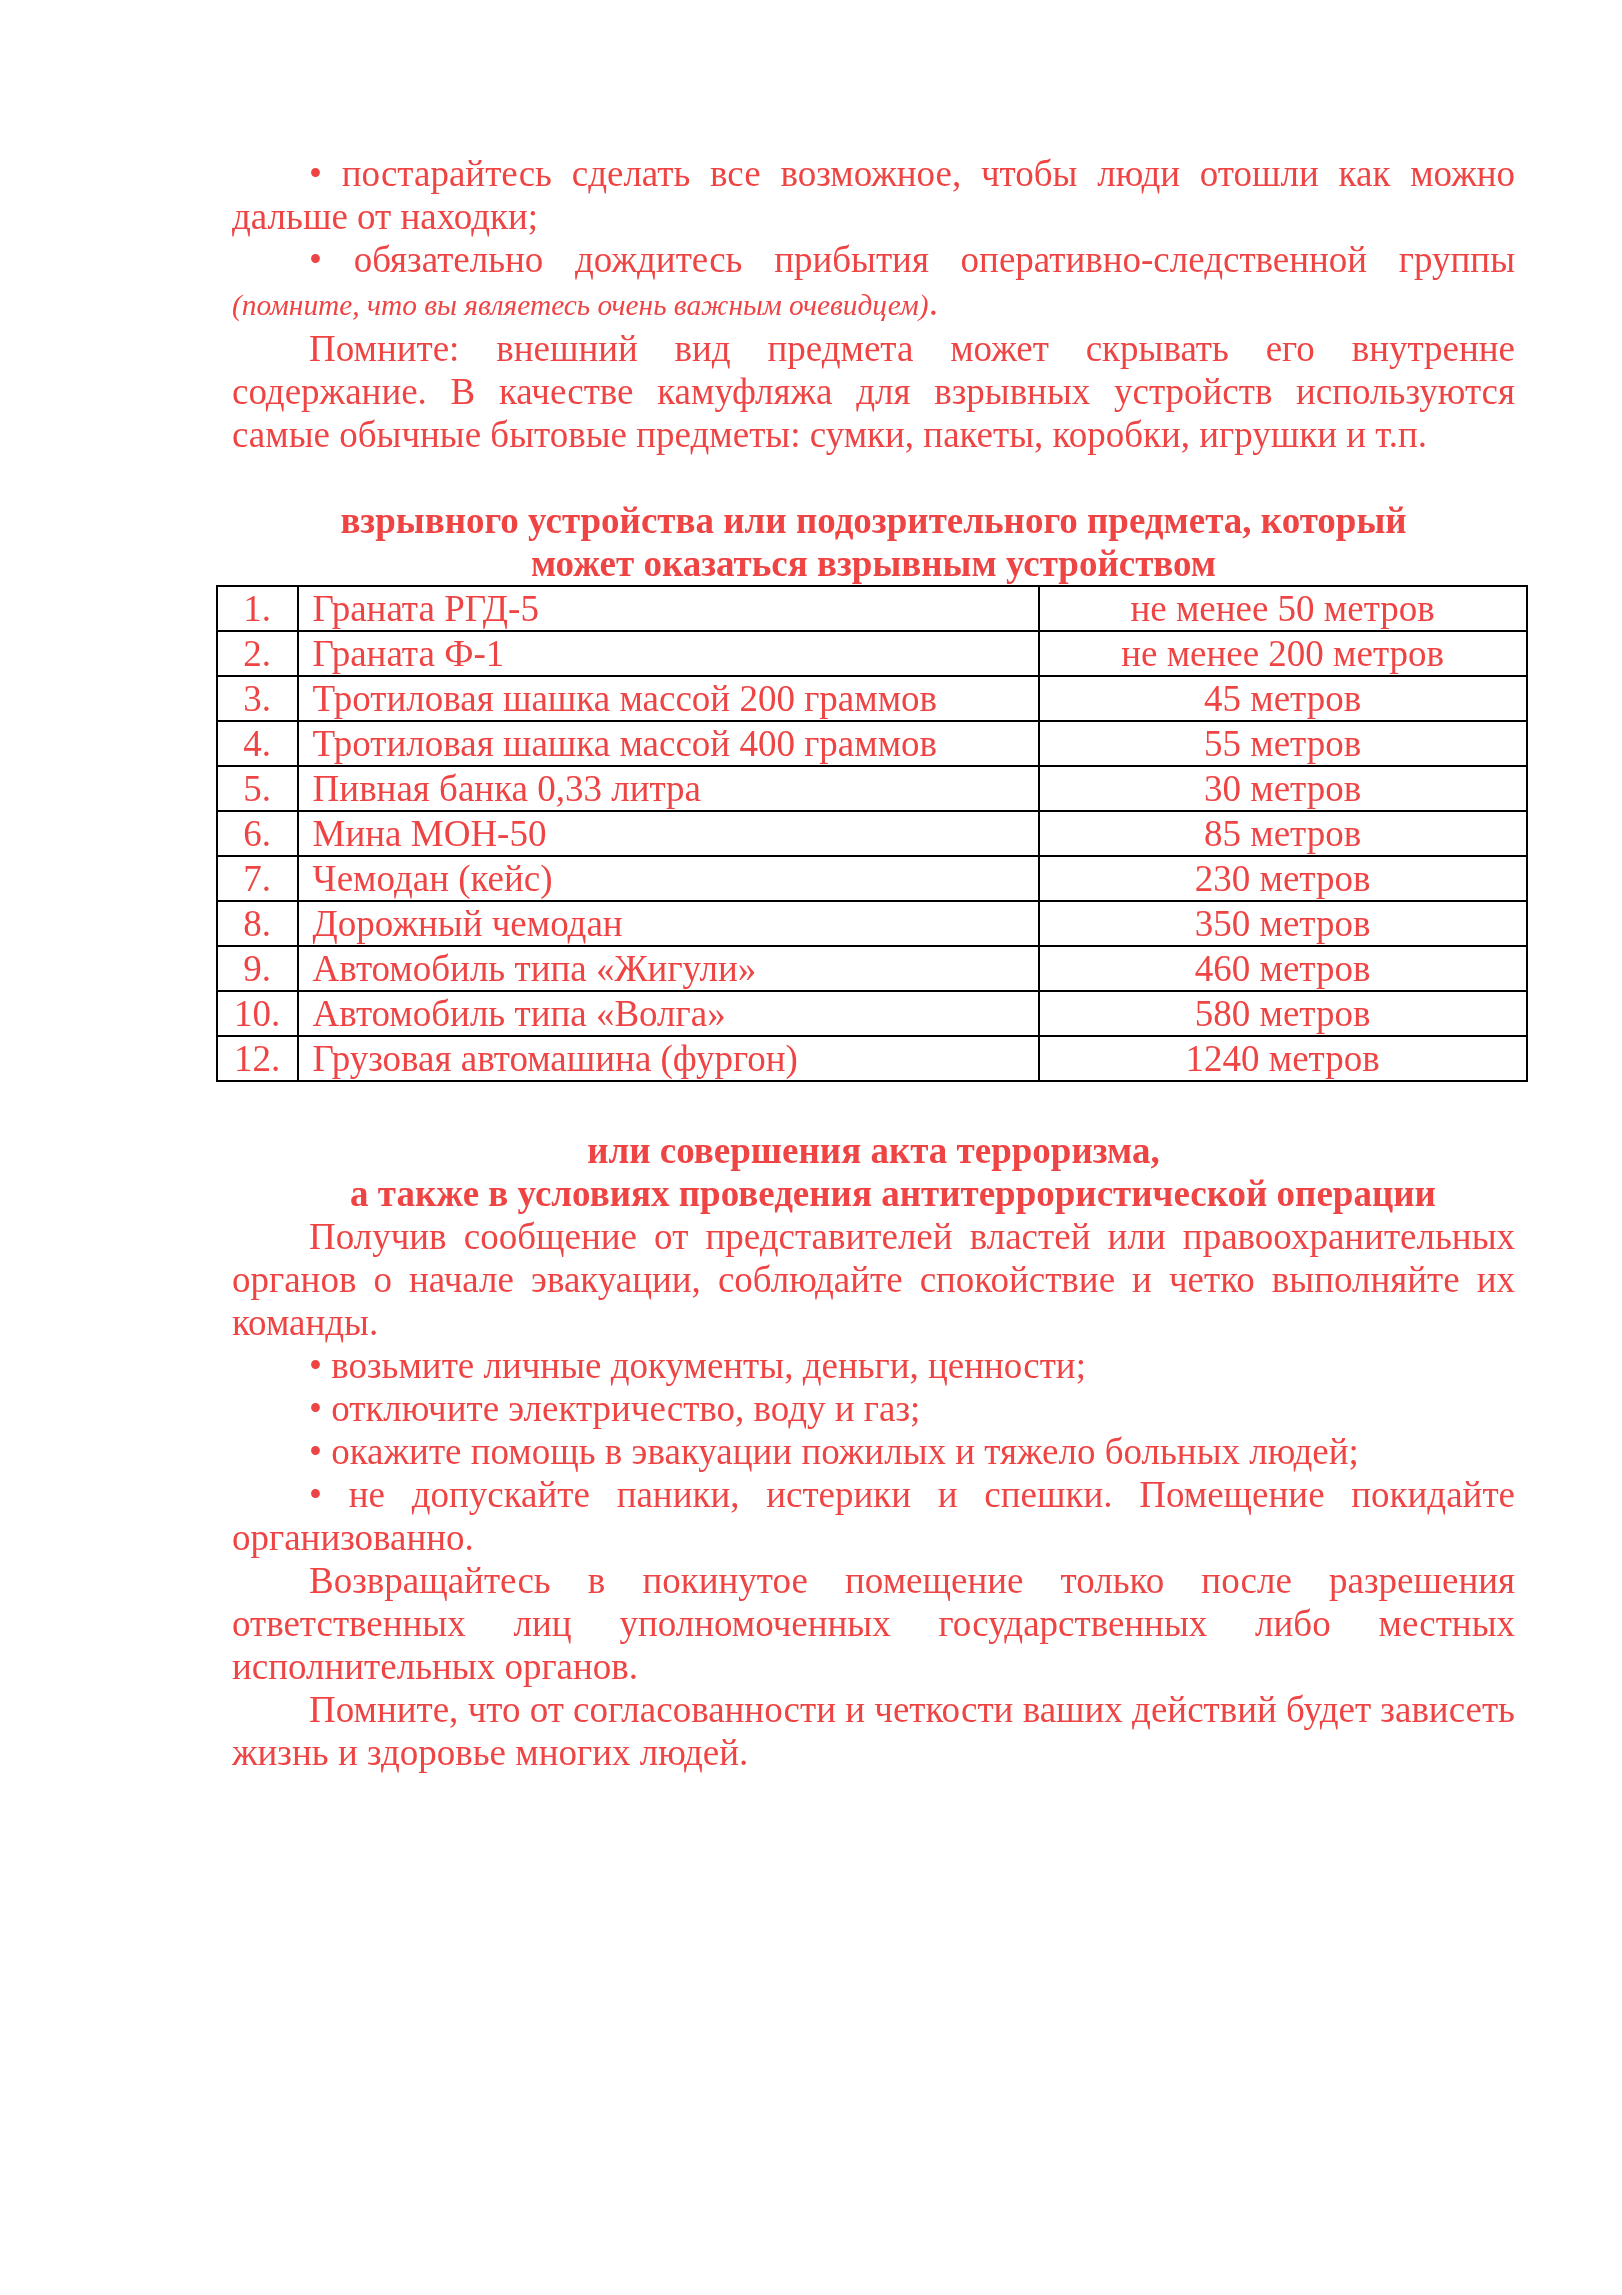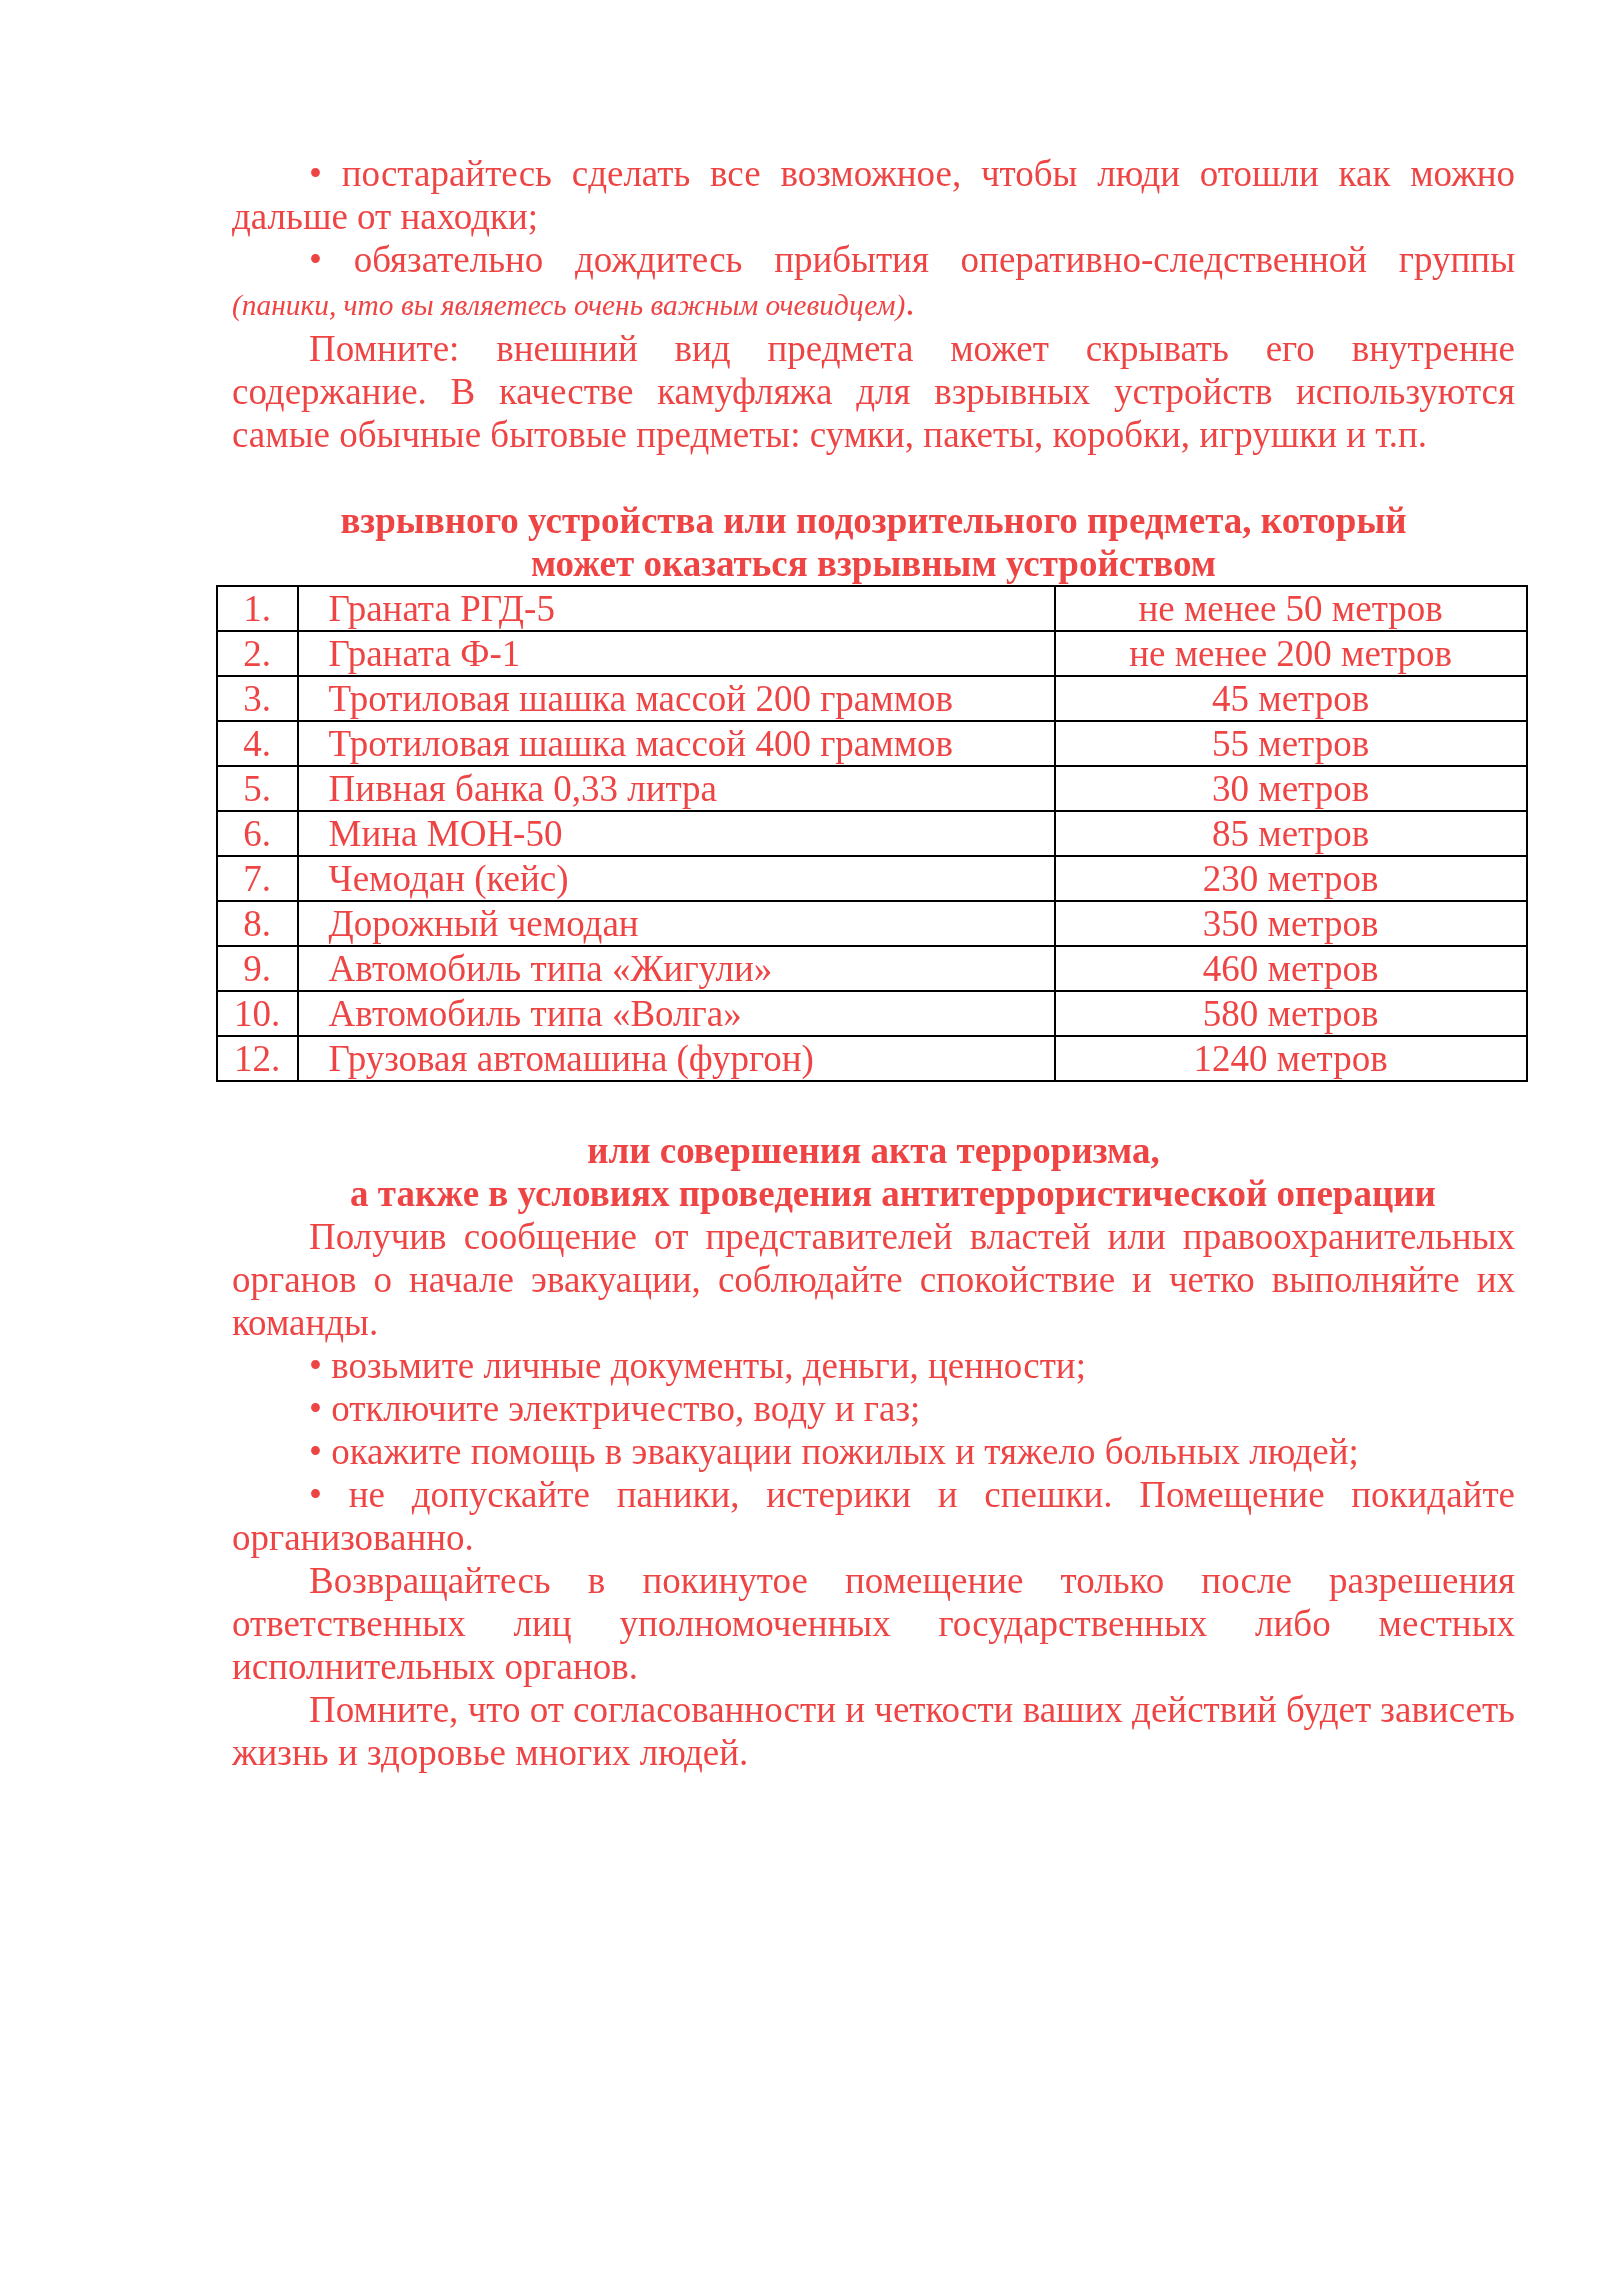"(паники, что вы являетесь очень" span.ital { text: паники -> помните }
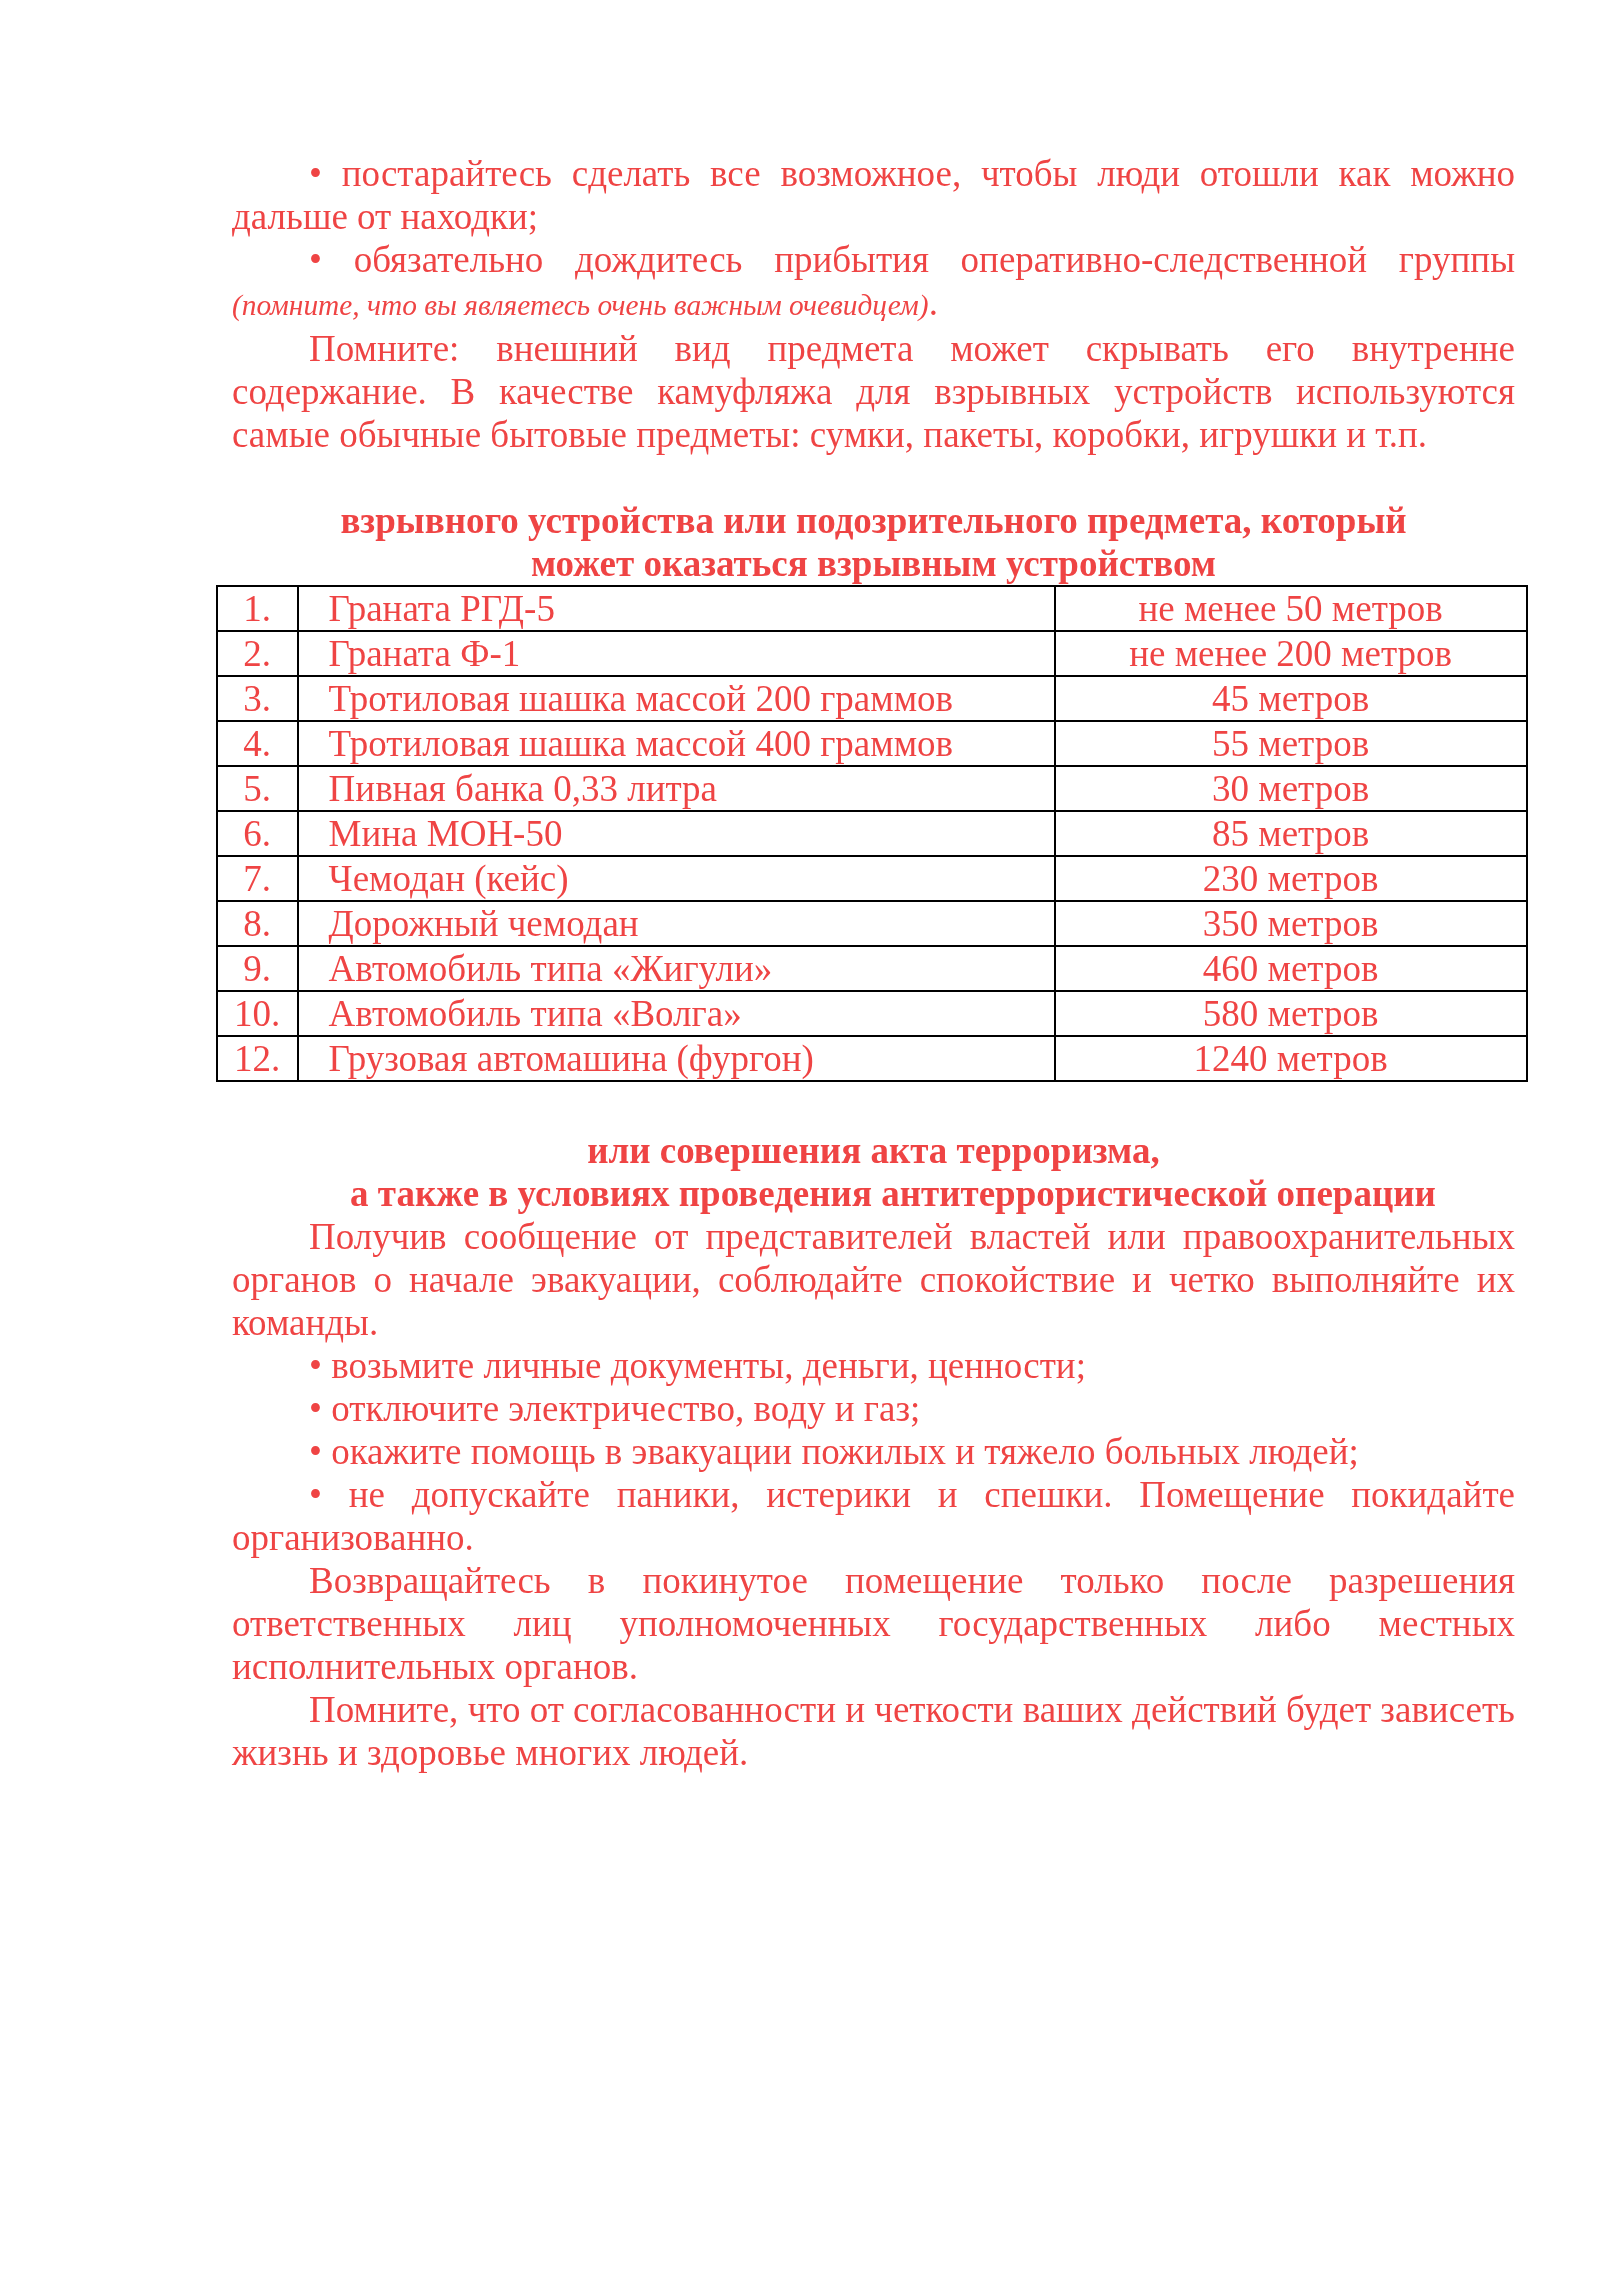"Граната РГД-5" table.zones td.item { padding-left: 30px -> 14px }
